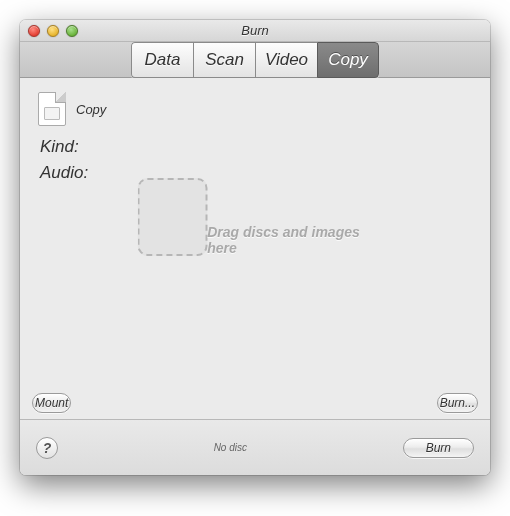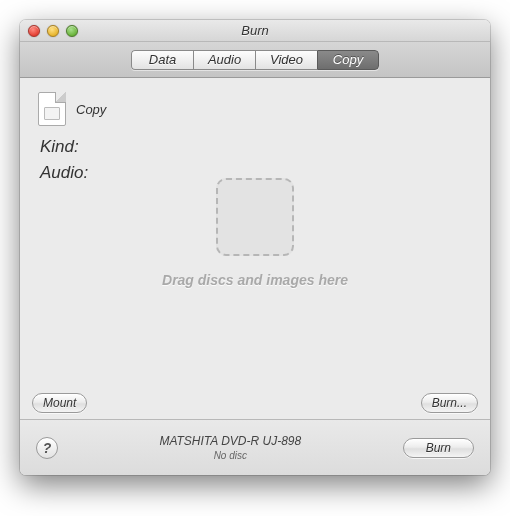"Data" .seg { font-size: 13px -> 17px; height: 20px -> 36px }
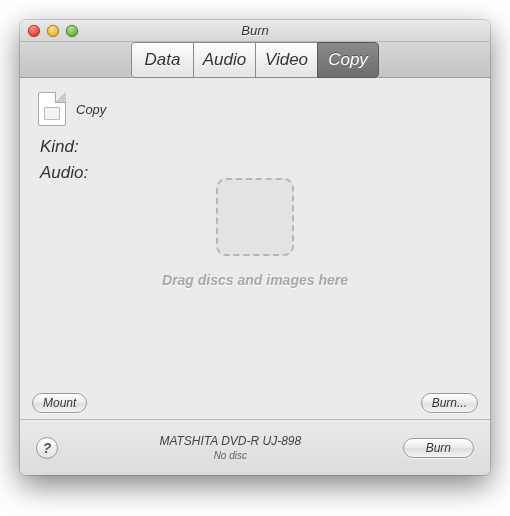"Audio" div.seg { text: Audio -> Scan }
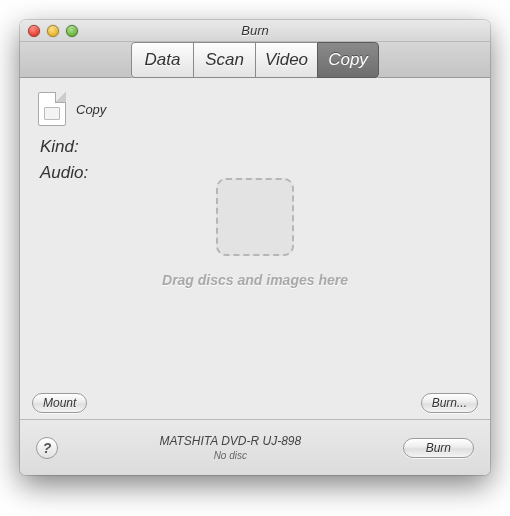"Drag discs and images here" .dropzone { align-items: center -> flex-end; flex-direction: column -> row }
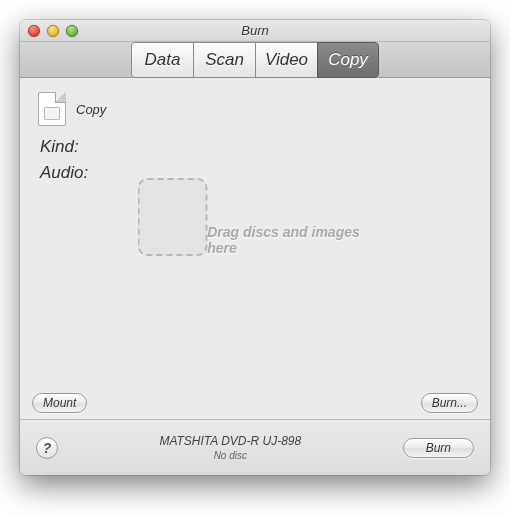"Mount" .aqua-btn { padding: 0 10px -> 0 2px }
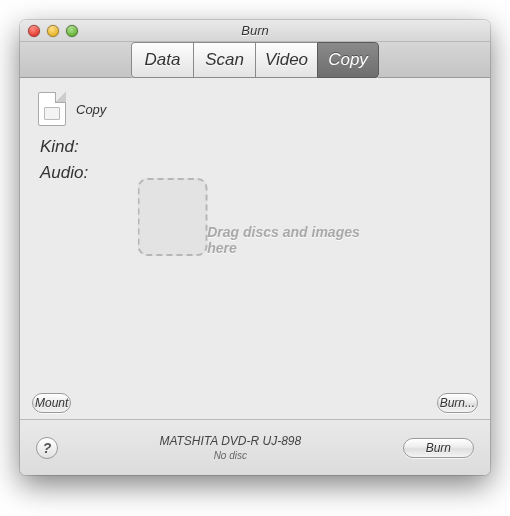"MATSHITA DVD-R UJ-898" div { html: <div>MATSHITA DVD-R UJ-898</div> -> none }
